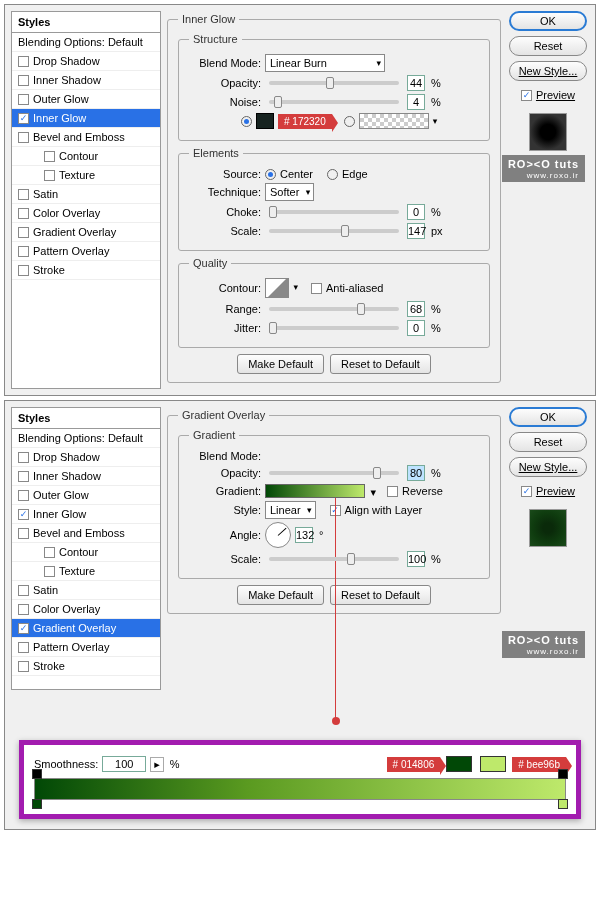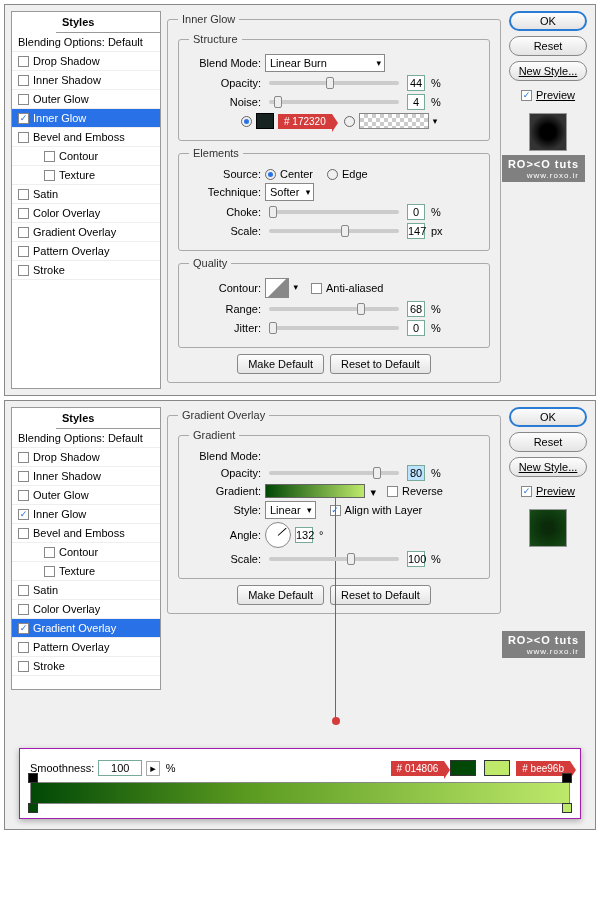"Styles" .styles-header { margin-left: 44px -> none }
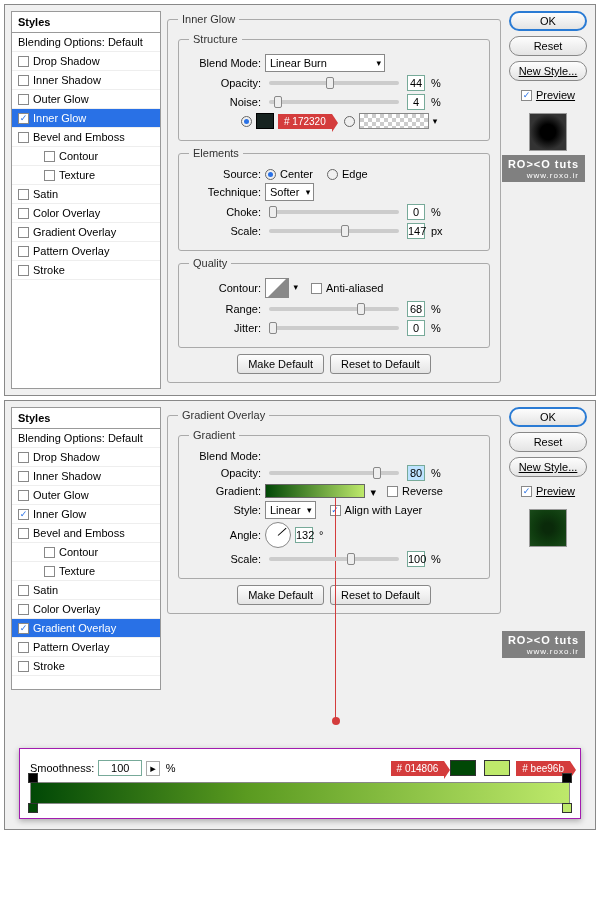"Smoothness:" .smooth-panel { border: 1px solid #a21caf -> 5px solid #a21caf }
